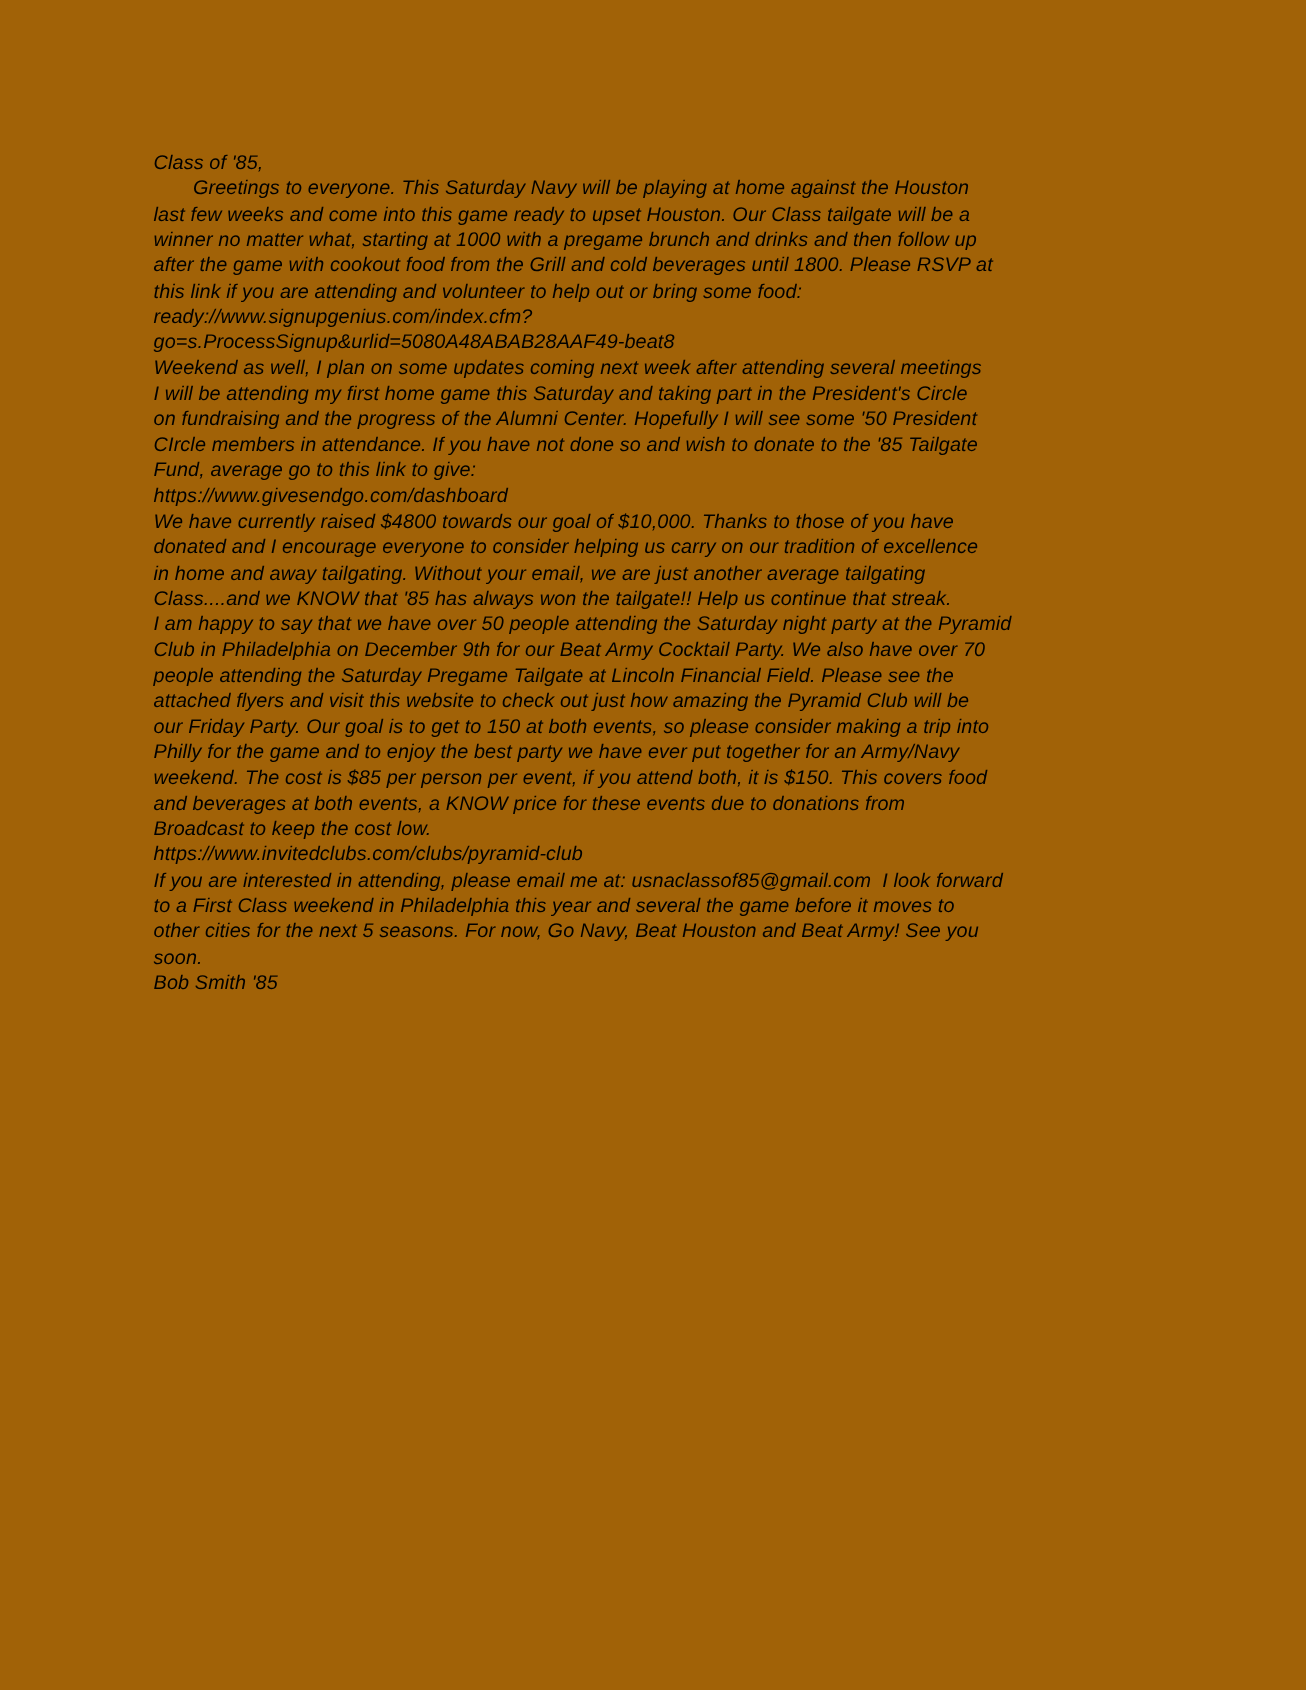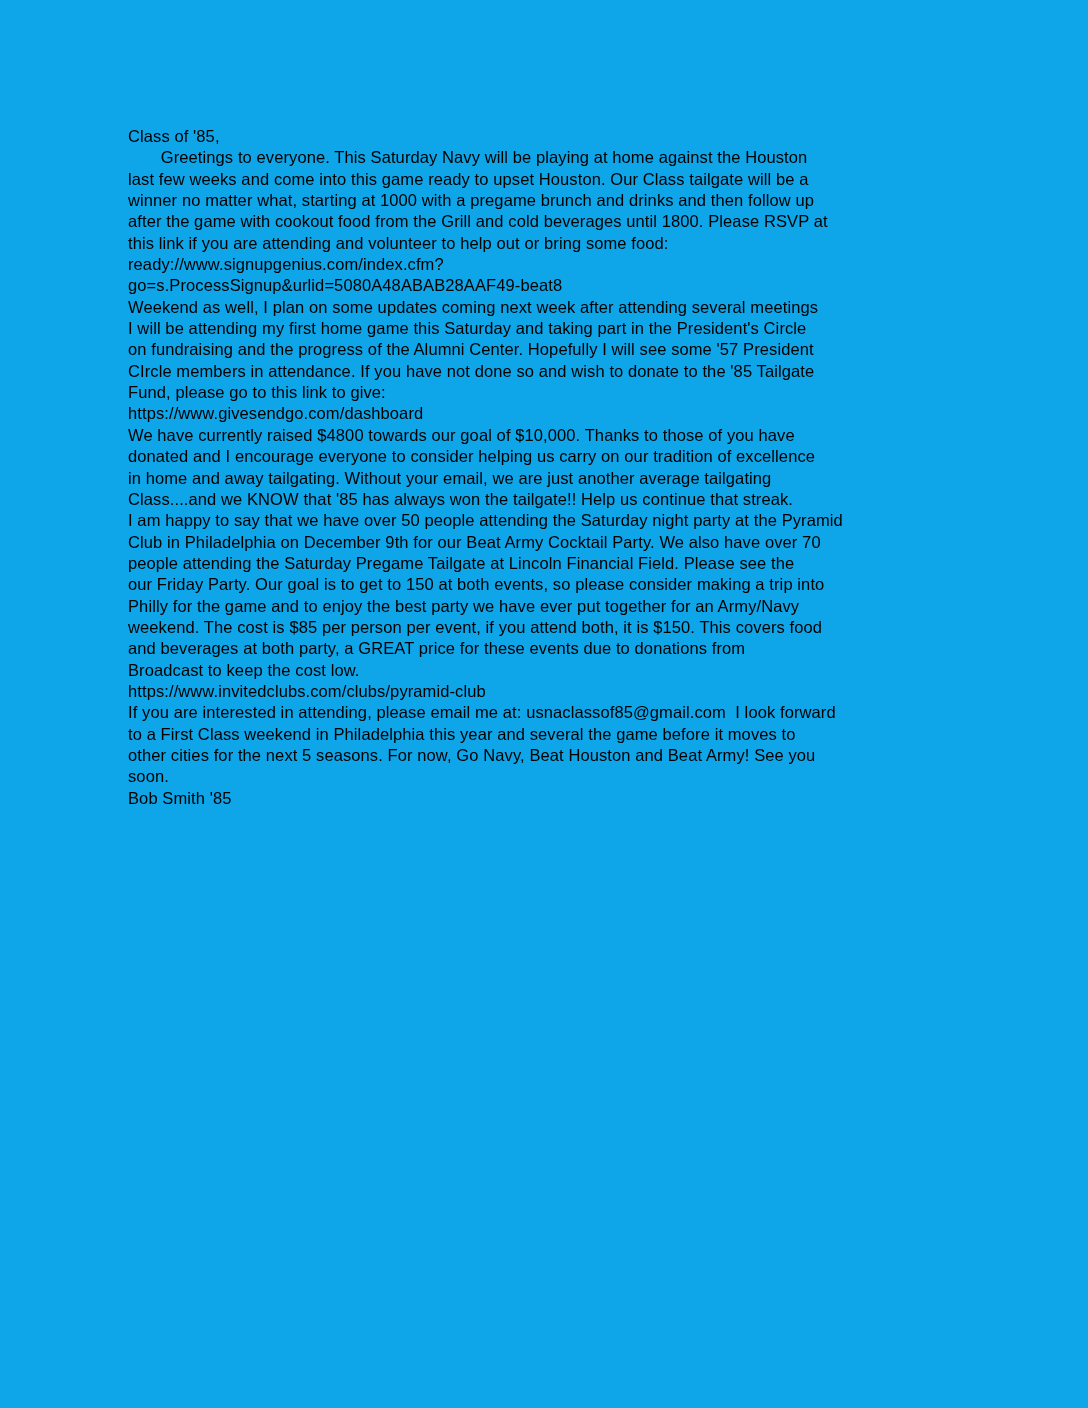"Class of '85," .page { background: #0ea5e9 -> #a16207; font-style: none -> italic }
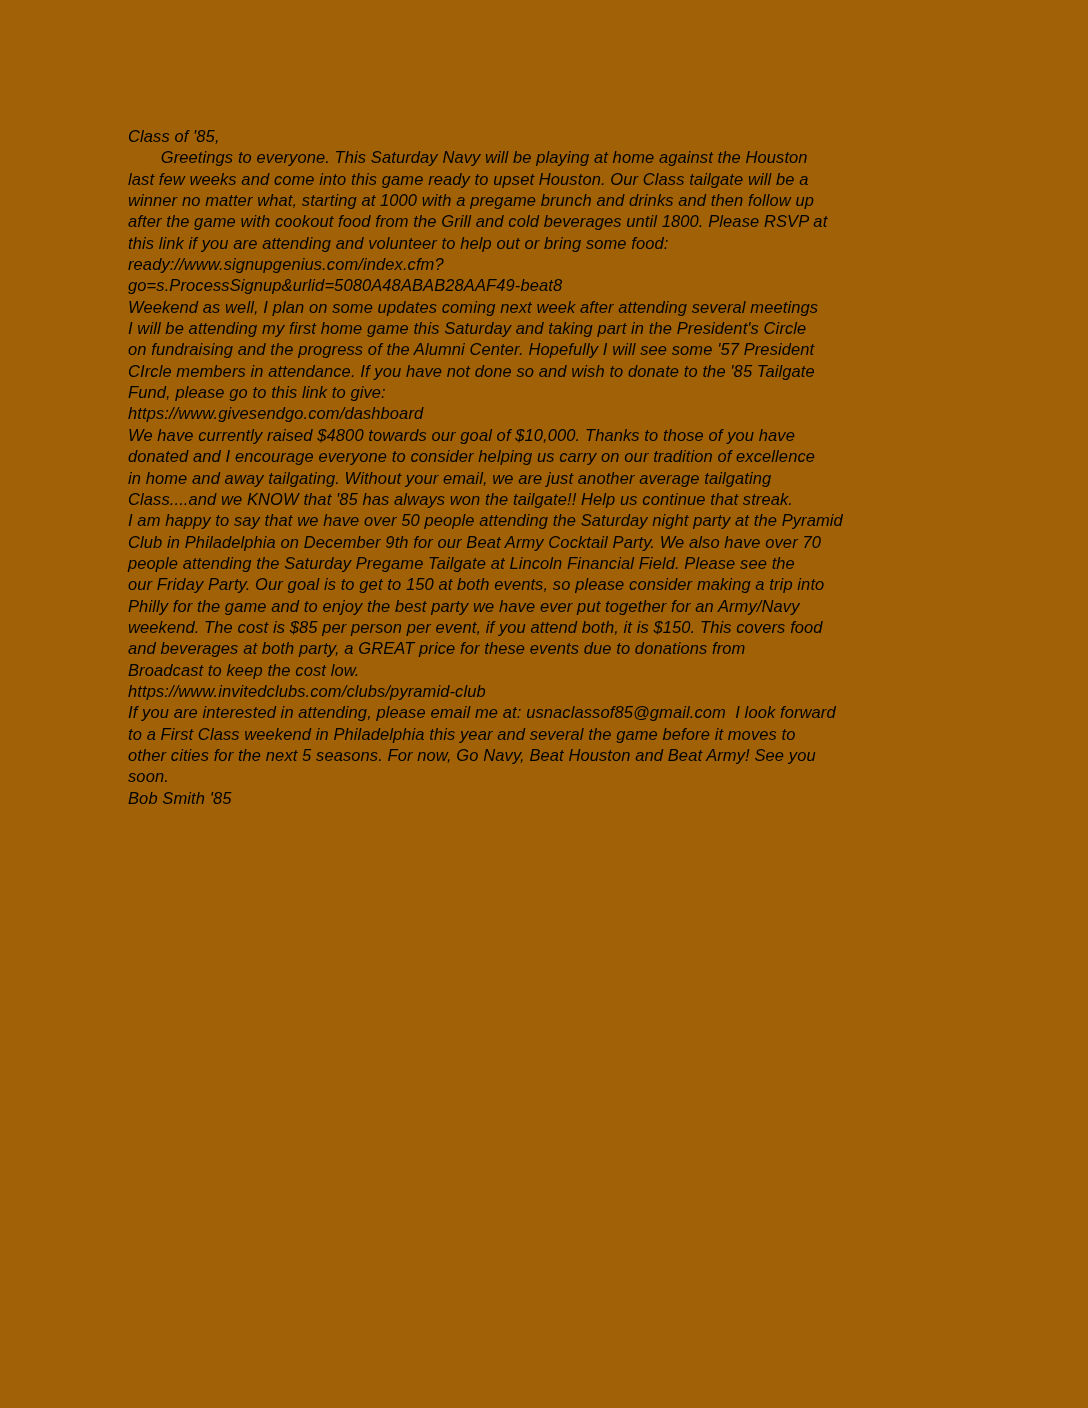"on fundraising and the progress" div.line { text: '57 -> '50 }
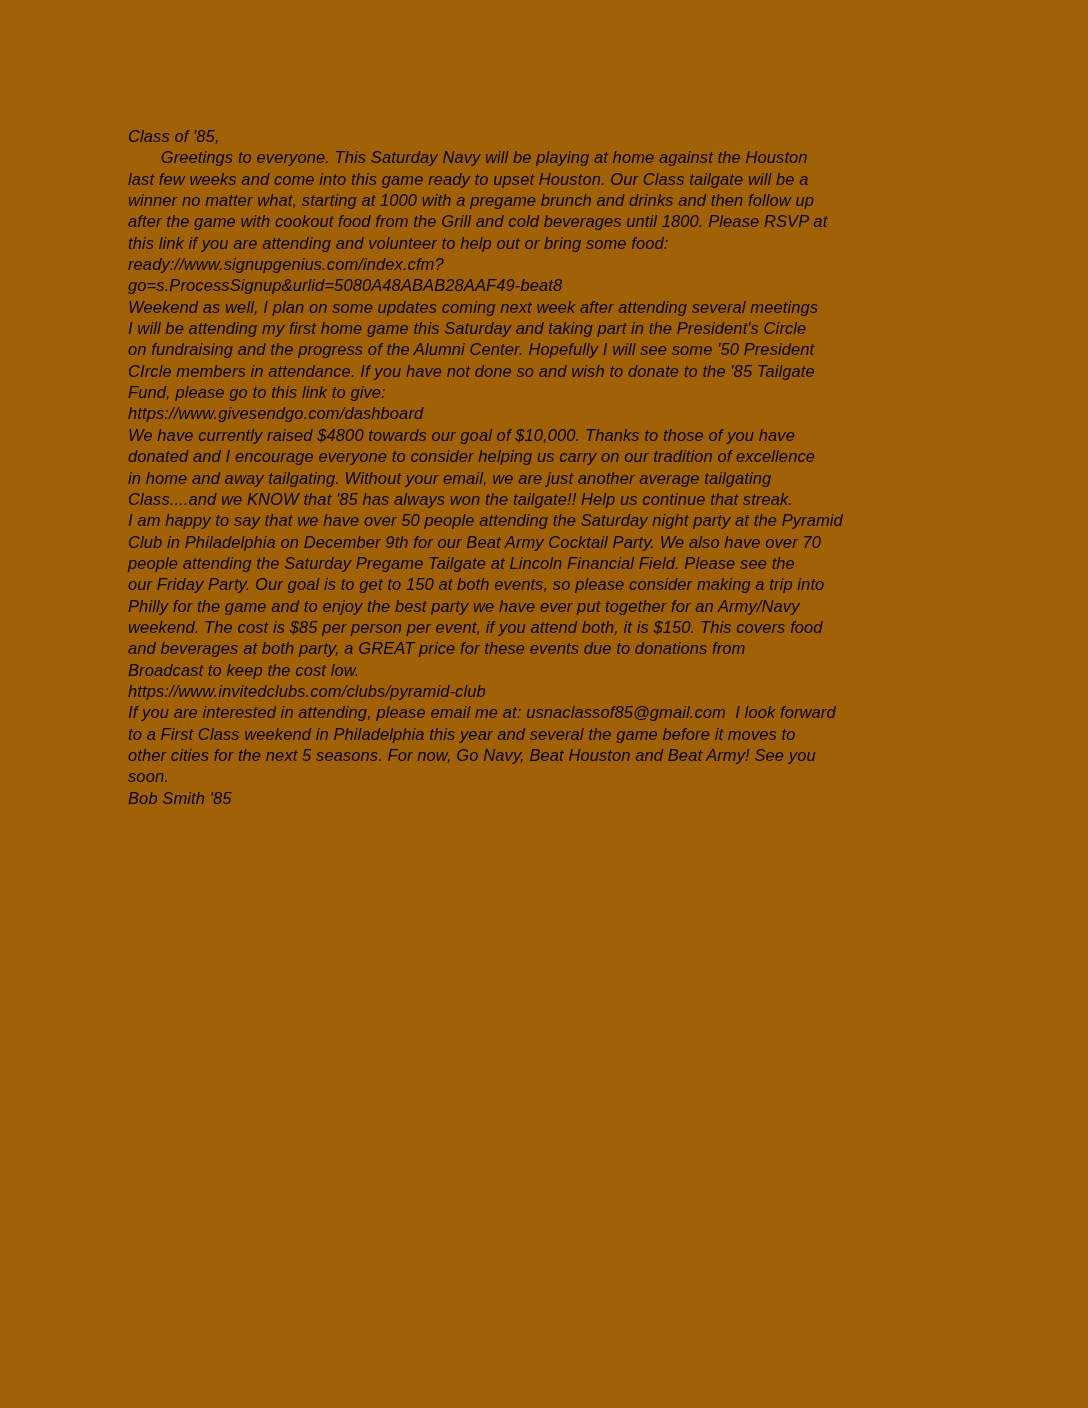"Fund, please go to this" div.line { text: please -> average }
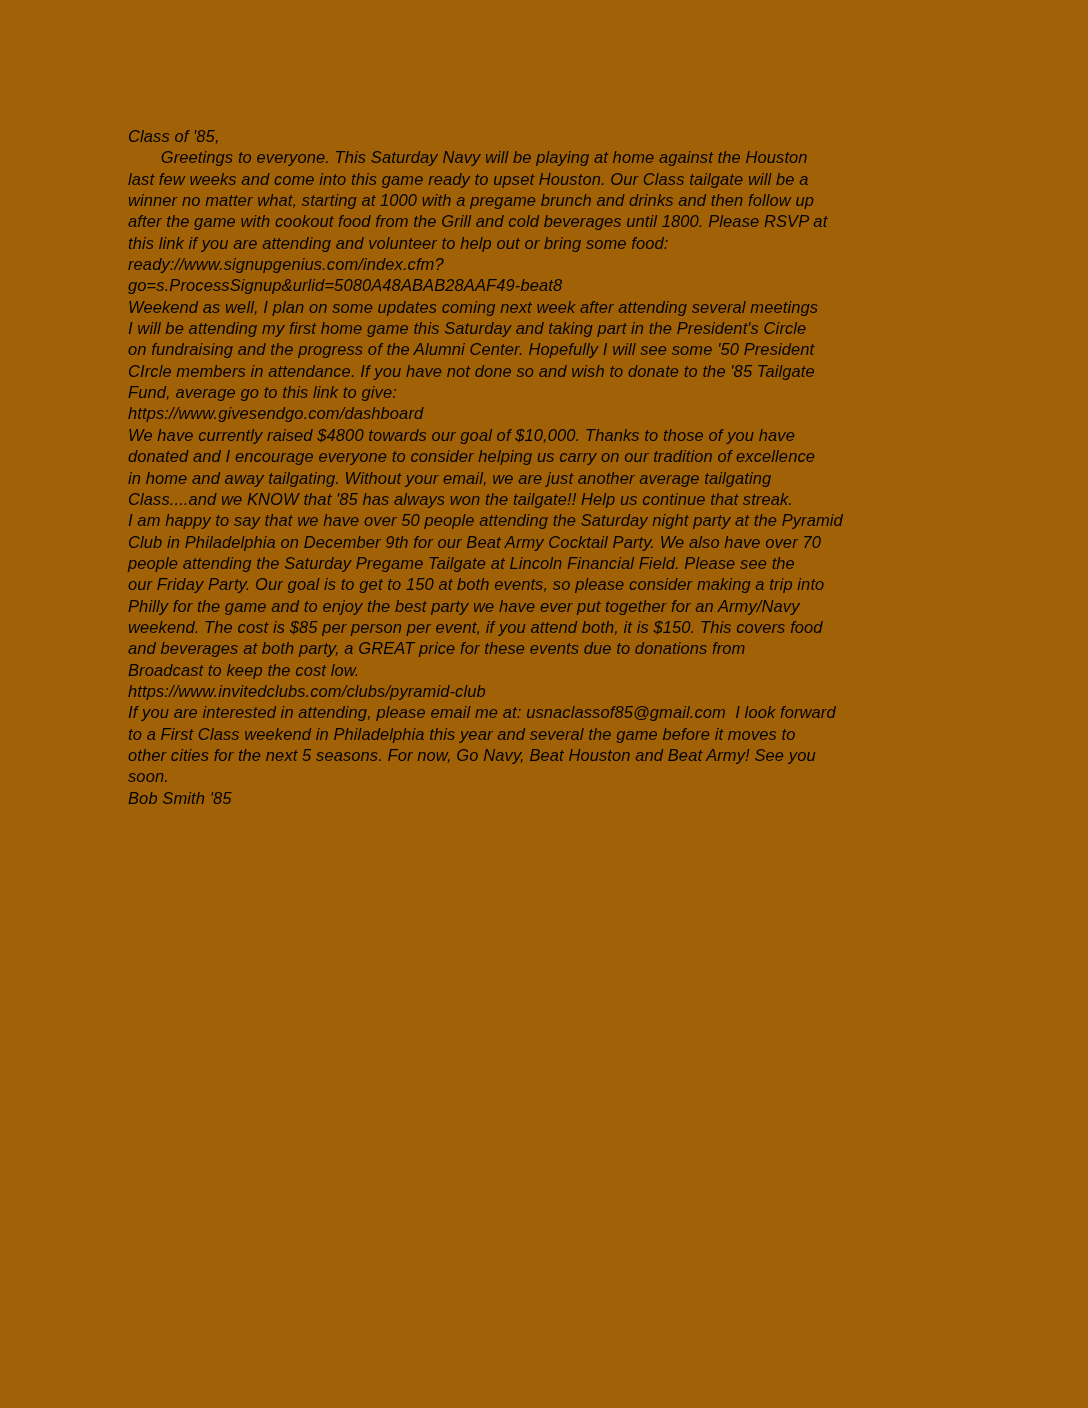"attached flyers and visit this" div.line { html: none -> <div>attached flyers and visit this website to check out just how amazing the Pyramid Club will be</div> }
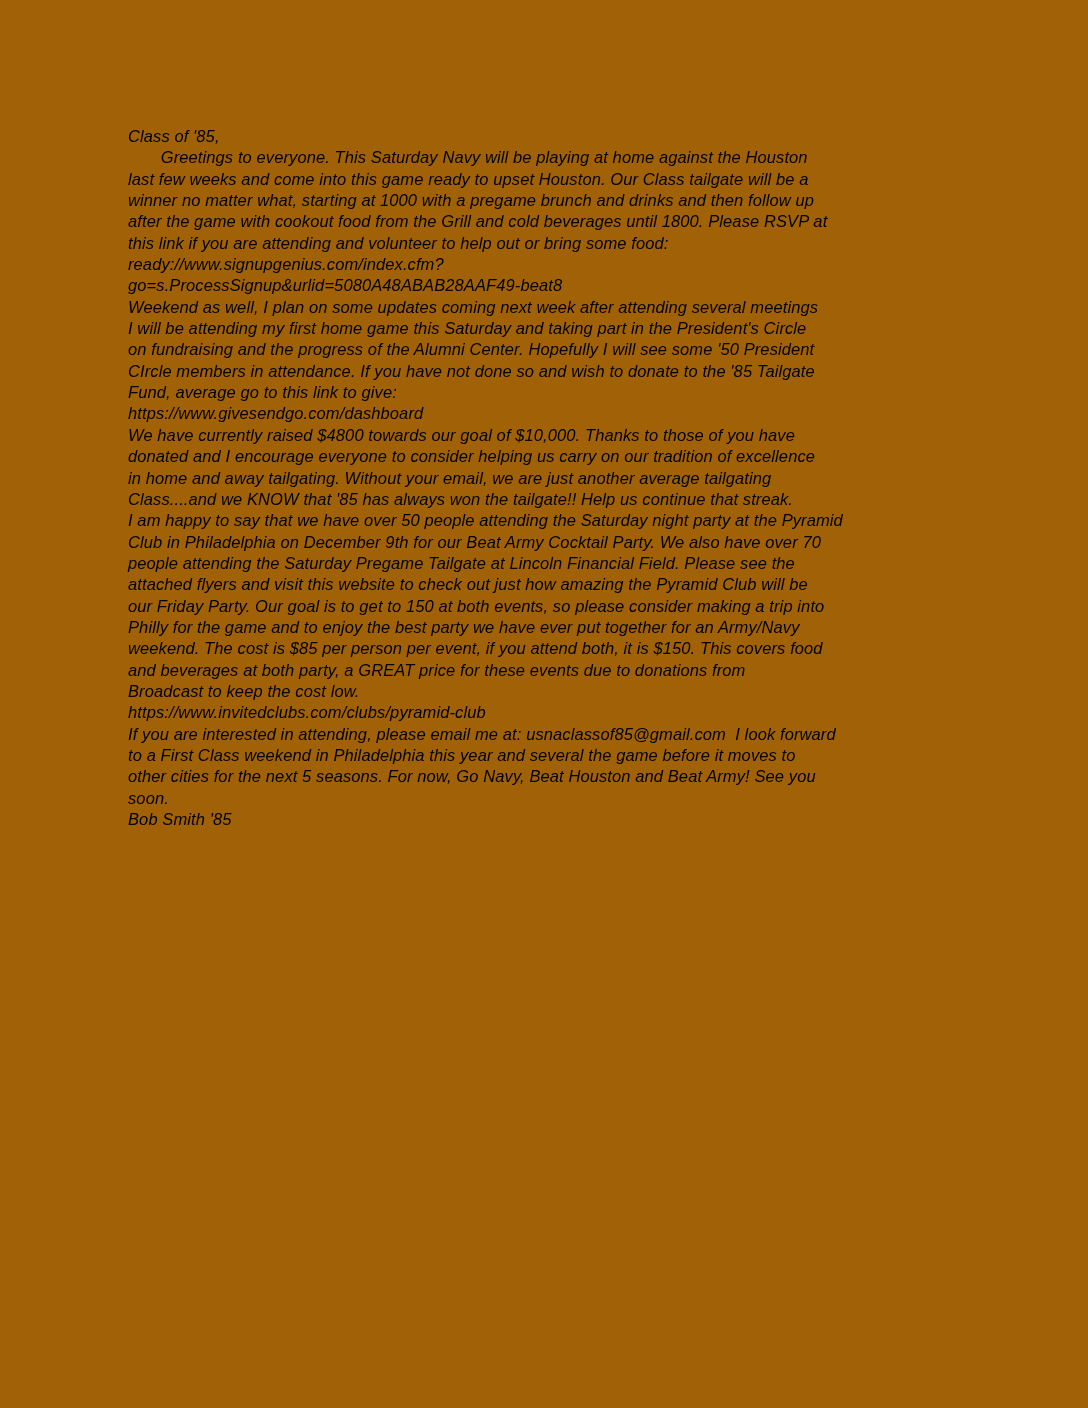"and beverages at both party," div.line { text: party, a GREAT -> events, a KNOW }
